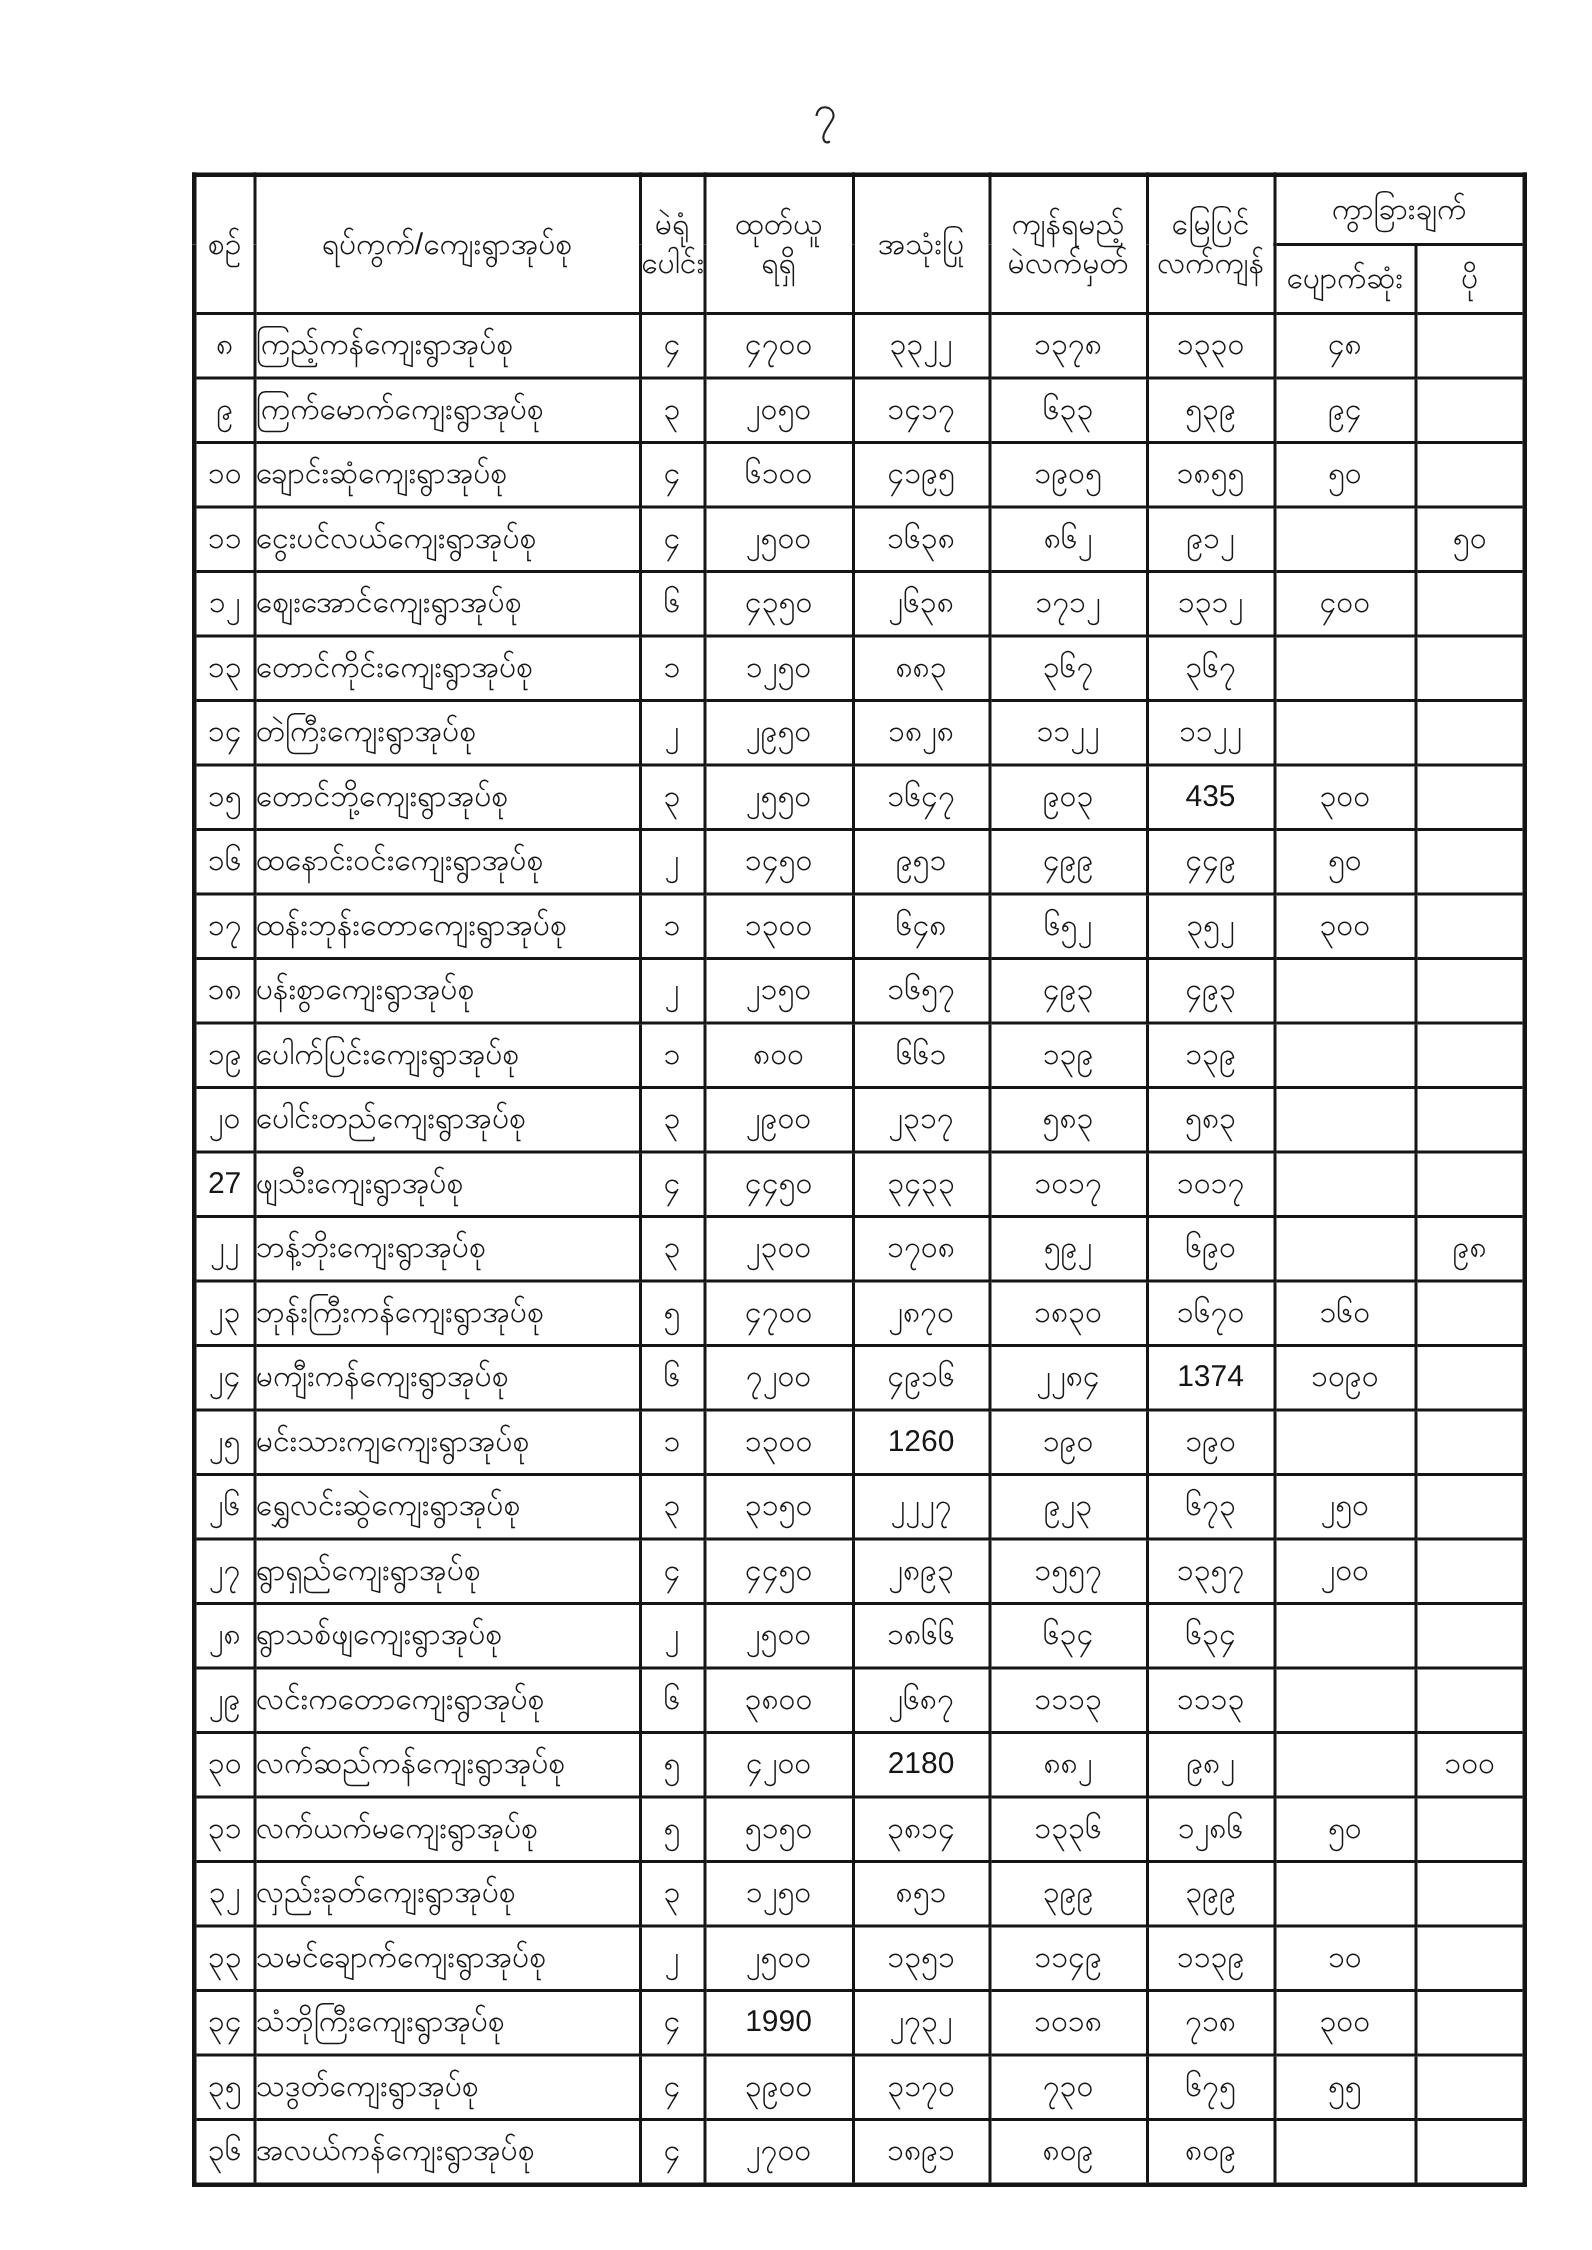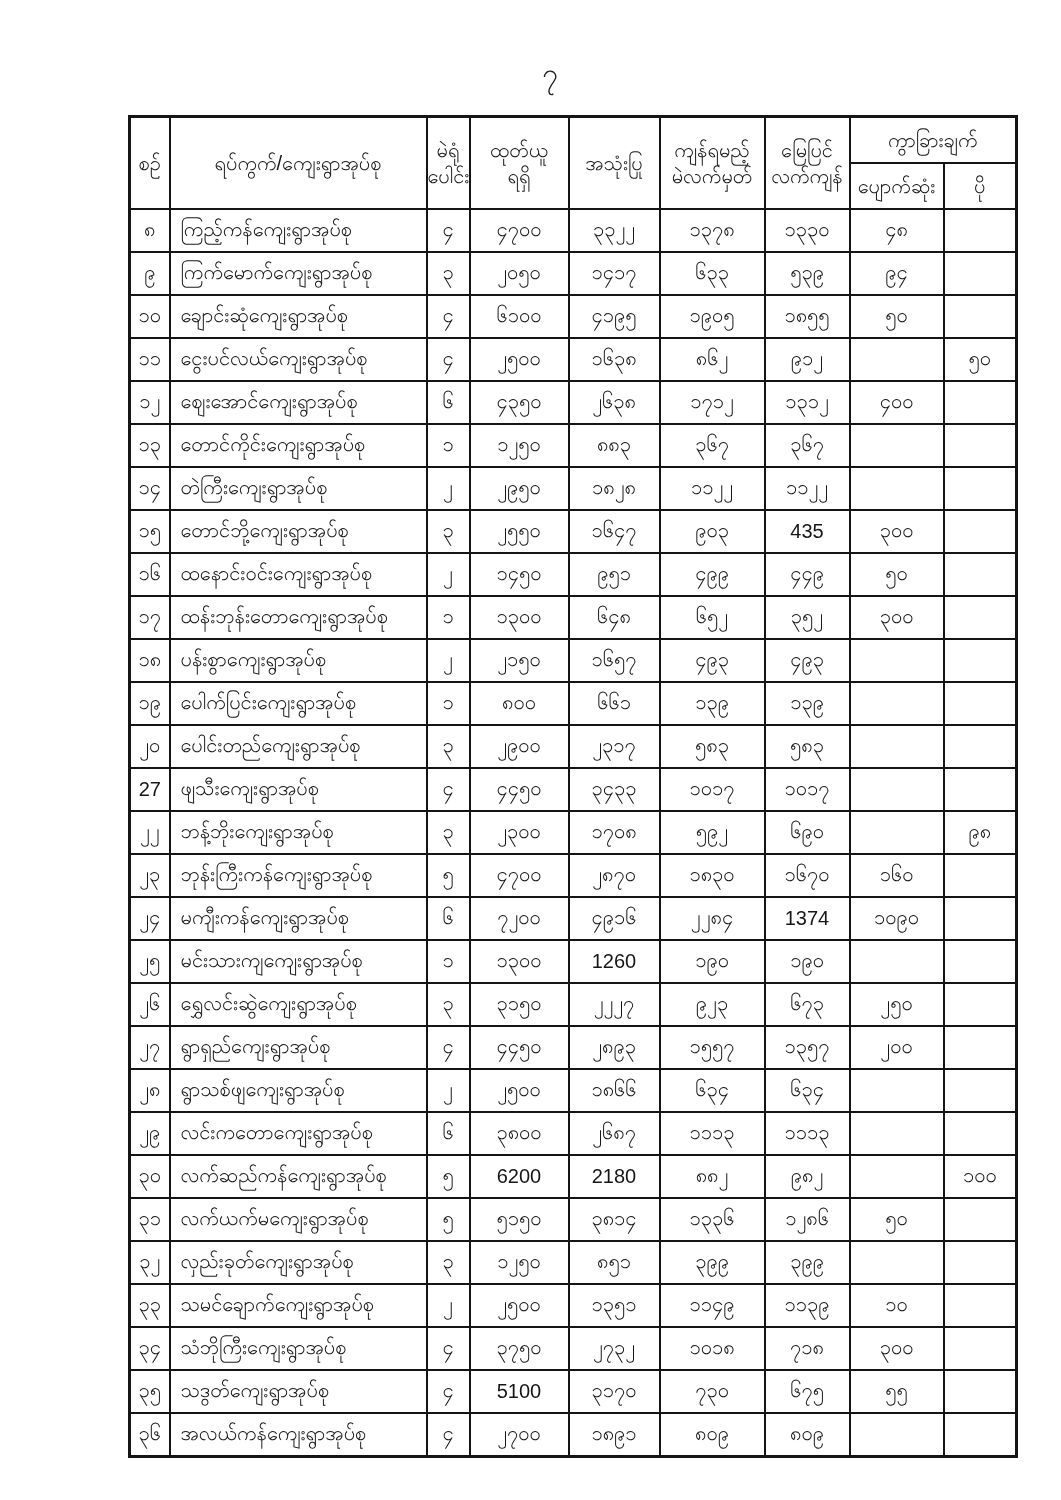"ကြည့်ကန်ကျေးရွာအုပ်စု" .ballot-table td.name-cell { padding-left: 10px -> none }
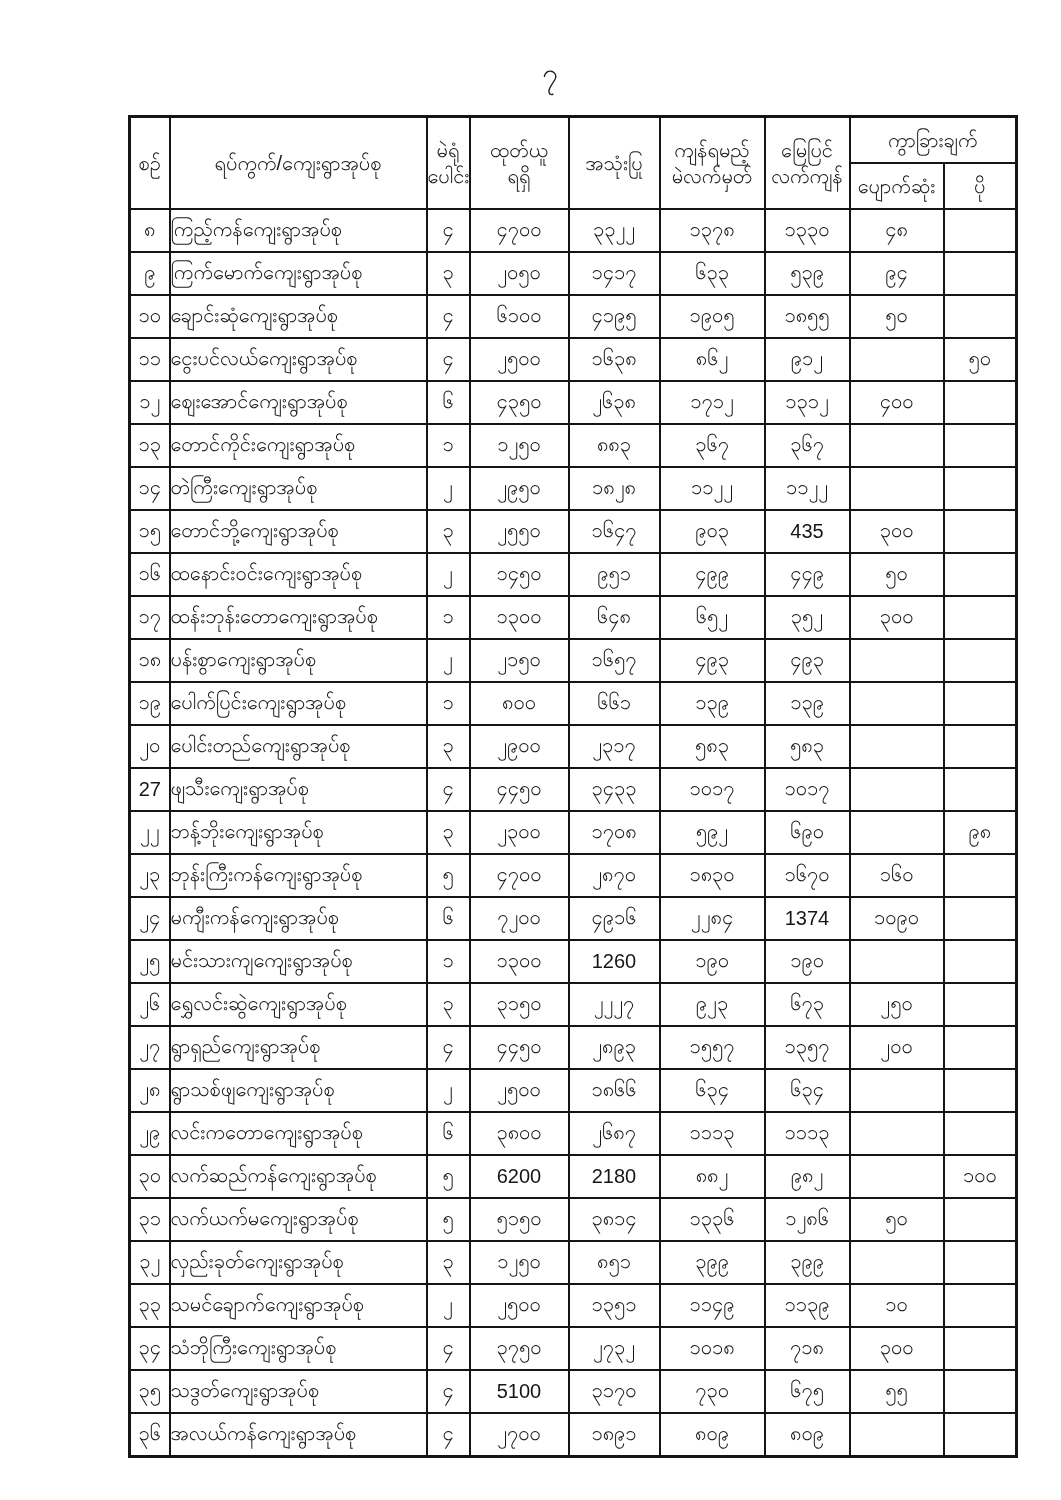"6200" td { text: 6200 -> ၄၂၀၀ }
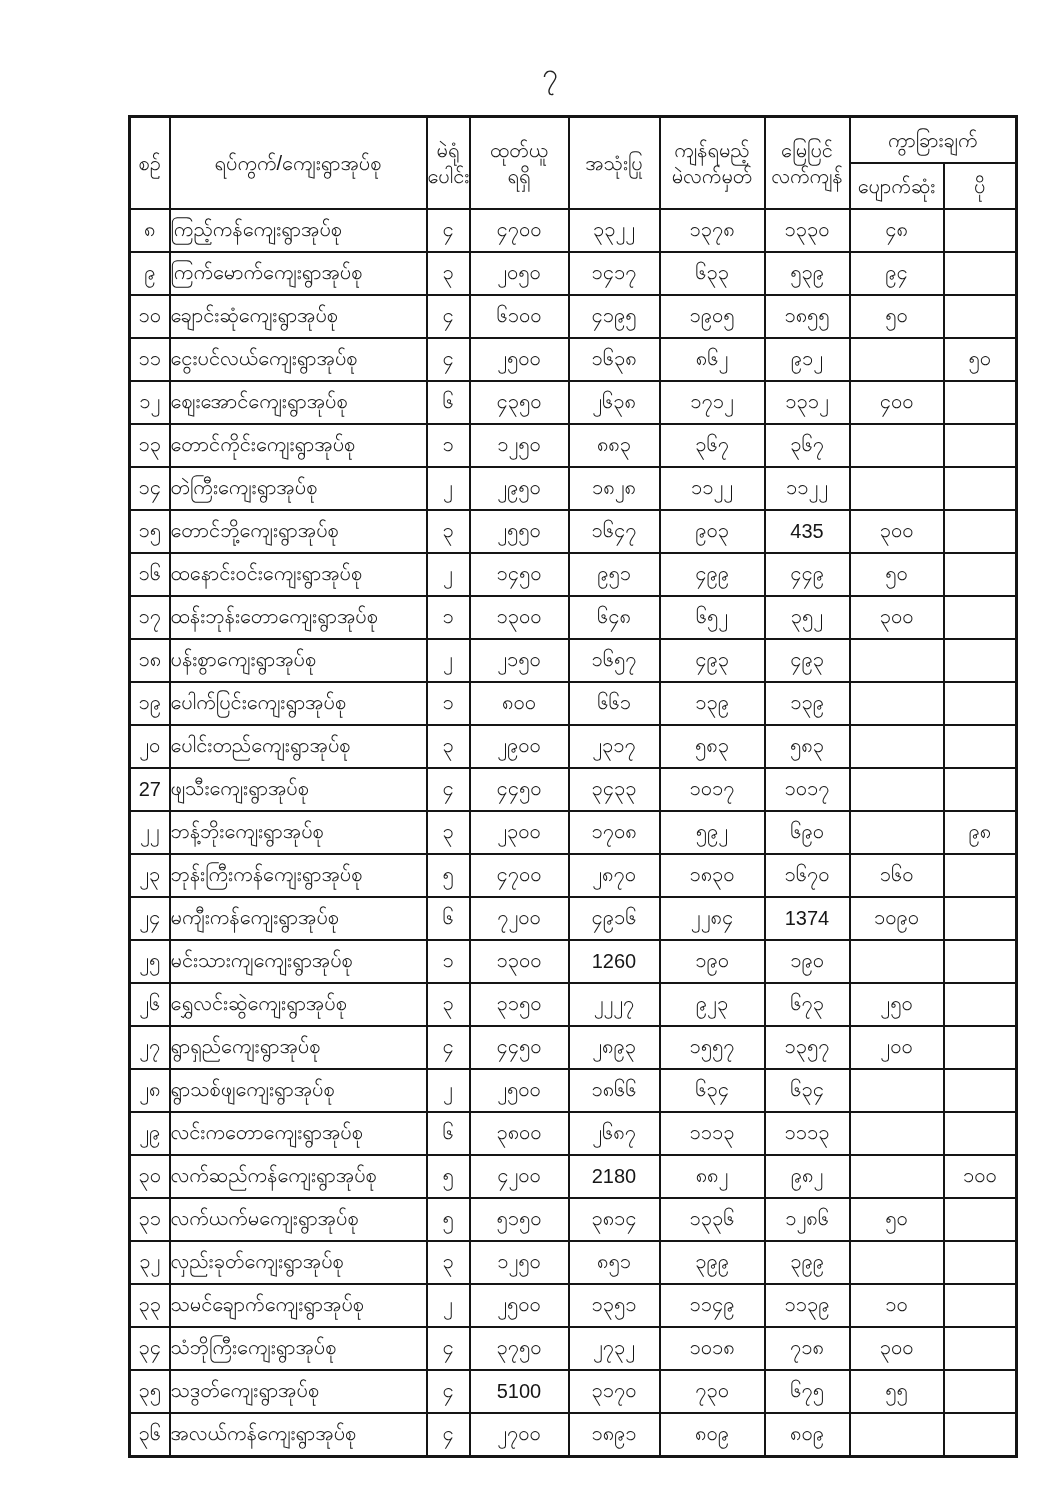"၃၇၅၀" td { text: ၃၇၅၀ -> 1990 }
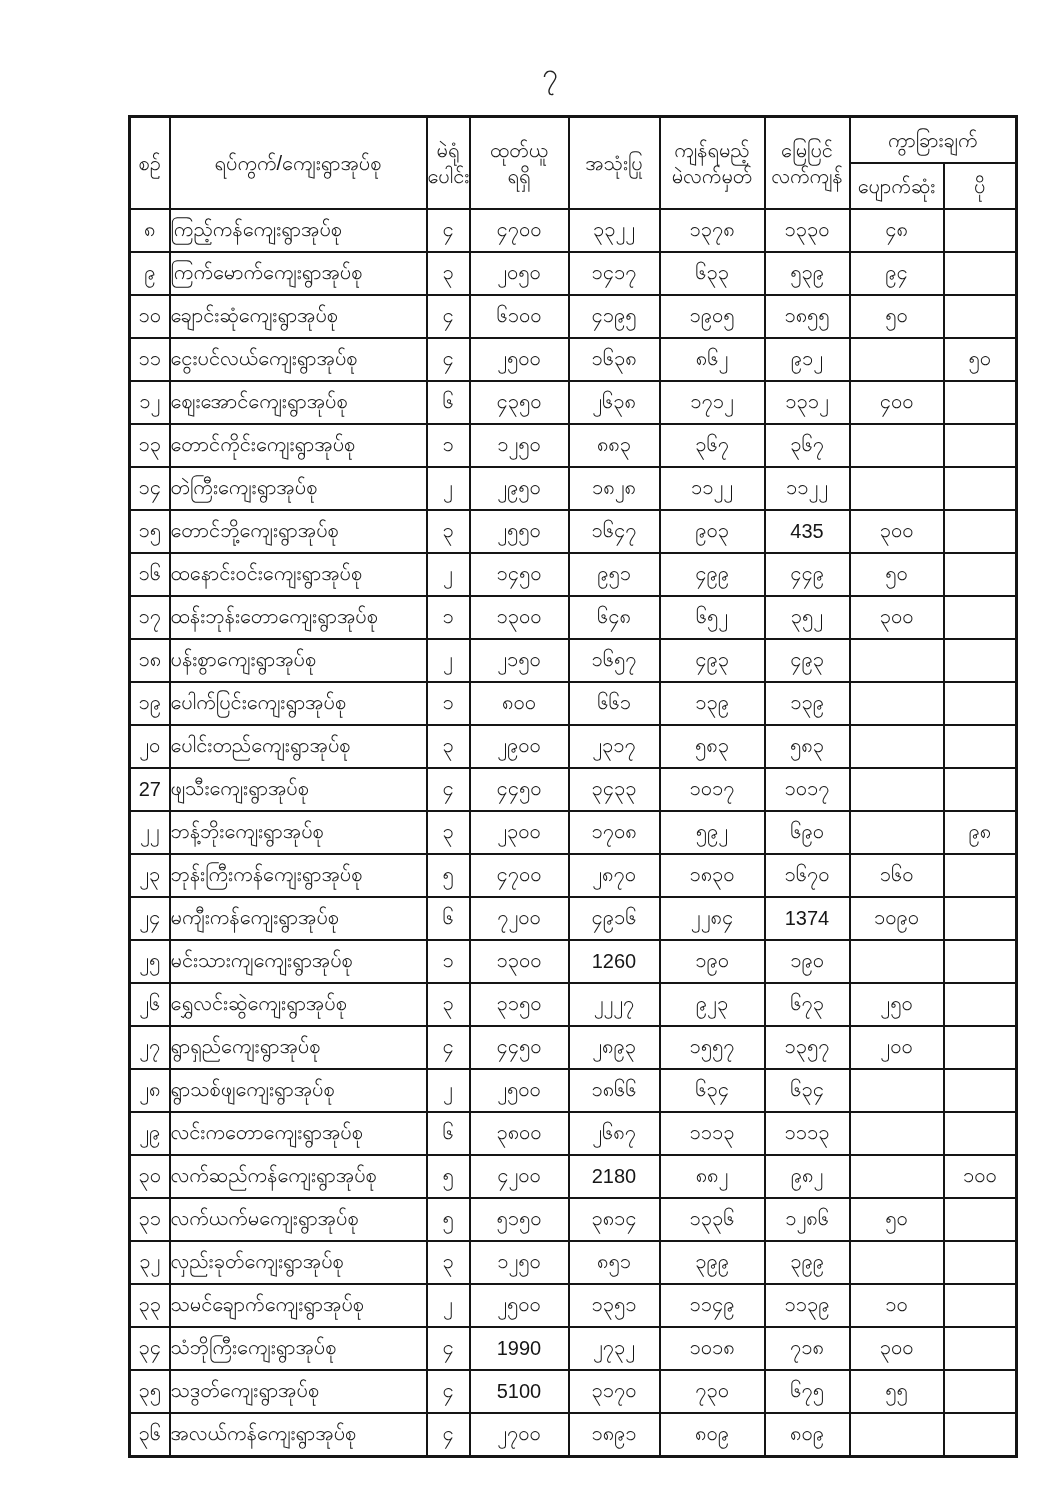"5100" td { text: 5100 -> ၃၉၀၀ }
